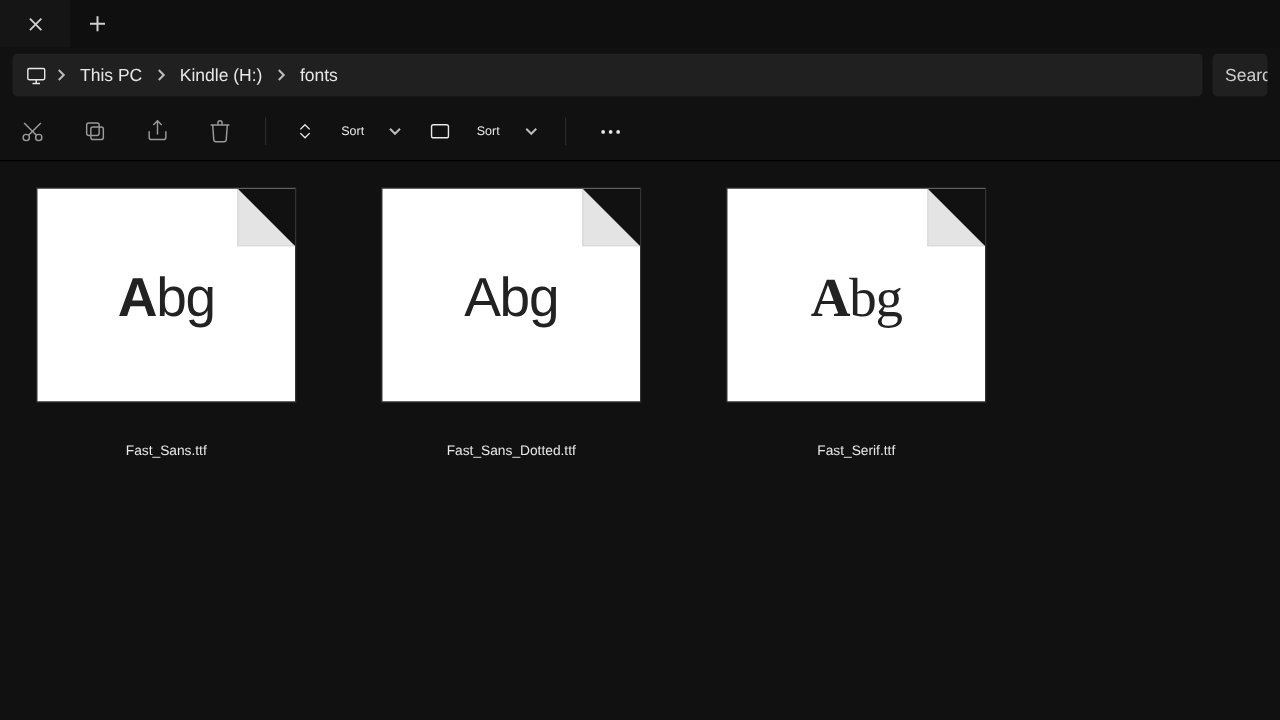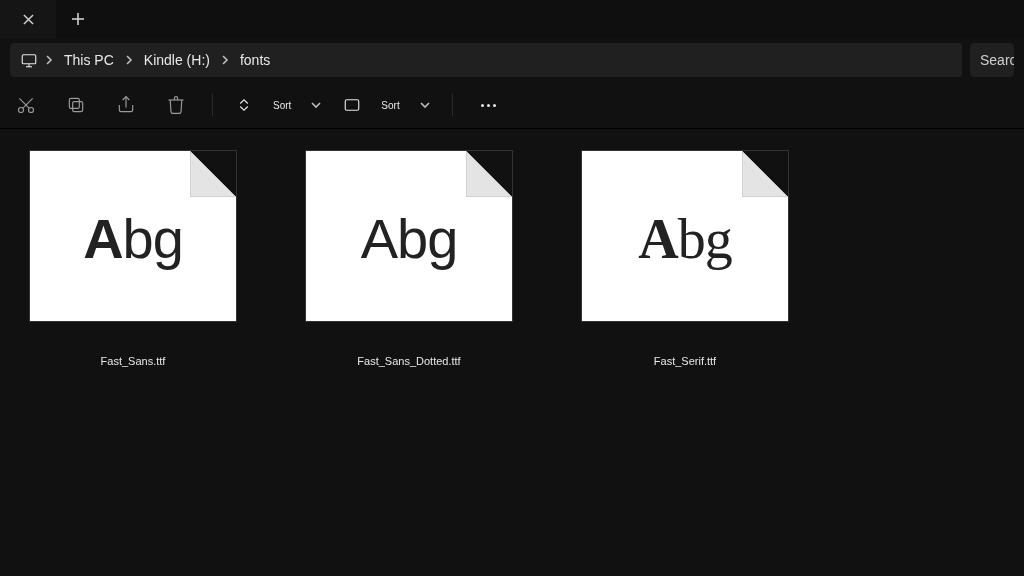"Abg" .thumb-text { font-size: 56px -> 44px }
